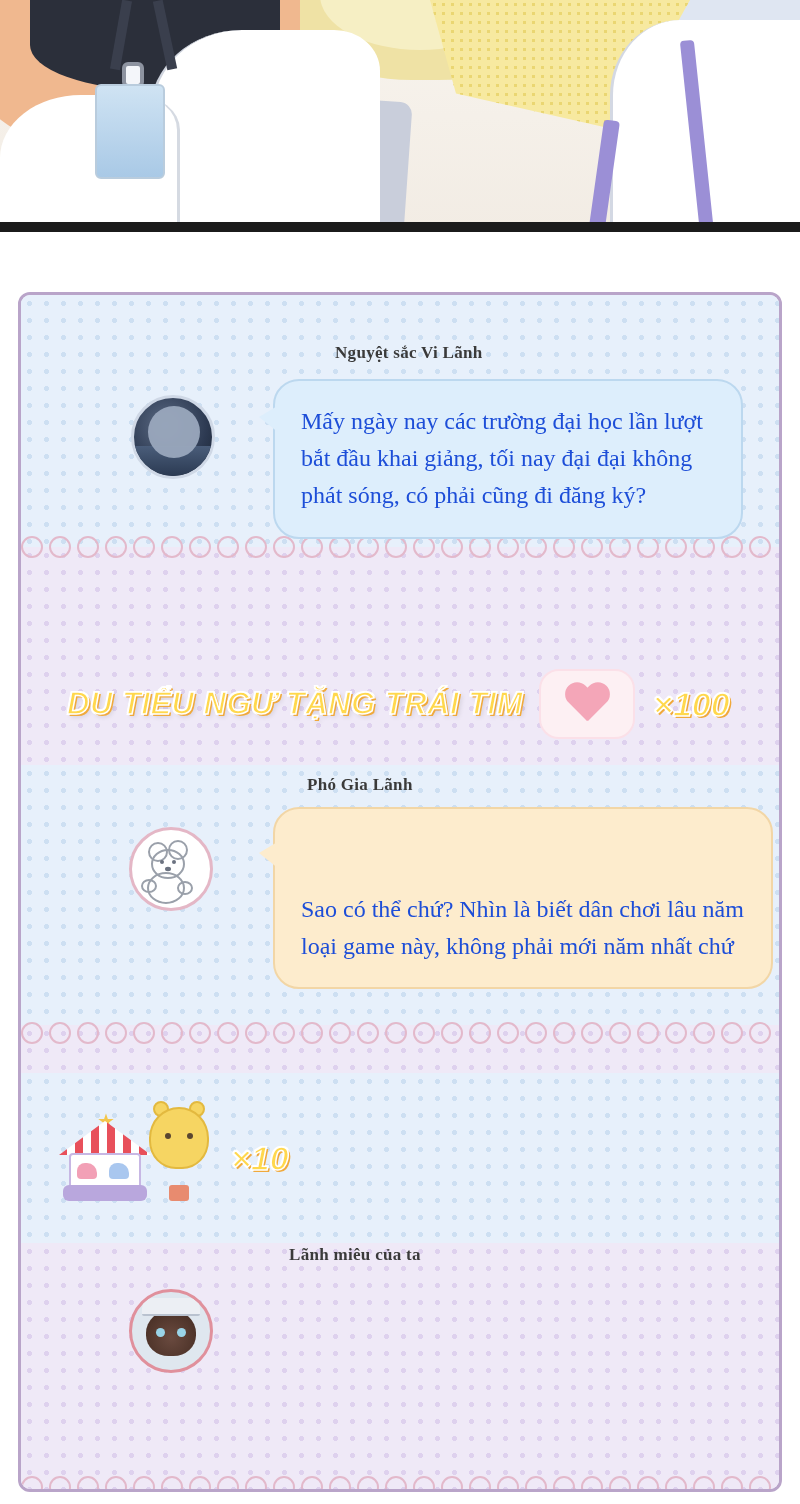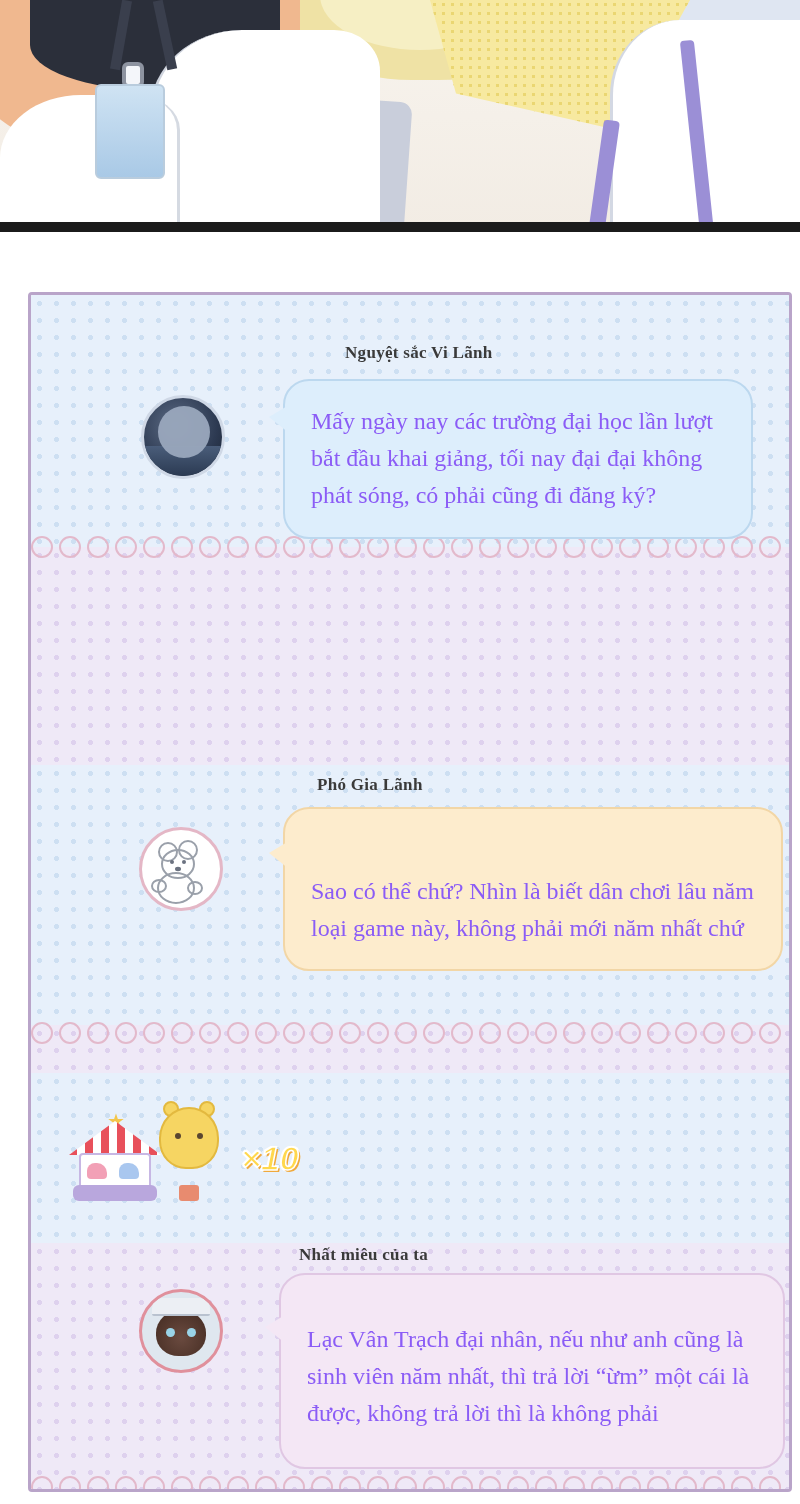"Nguyệt sắc Vi Lãnh" .chat-wrap { border-radius: 4px -> 12px; margin: 60px 18px 0 28px -> 60px 18px 0 18px }
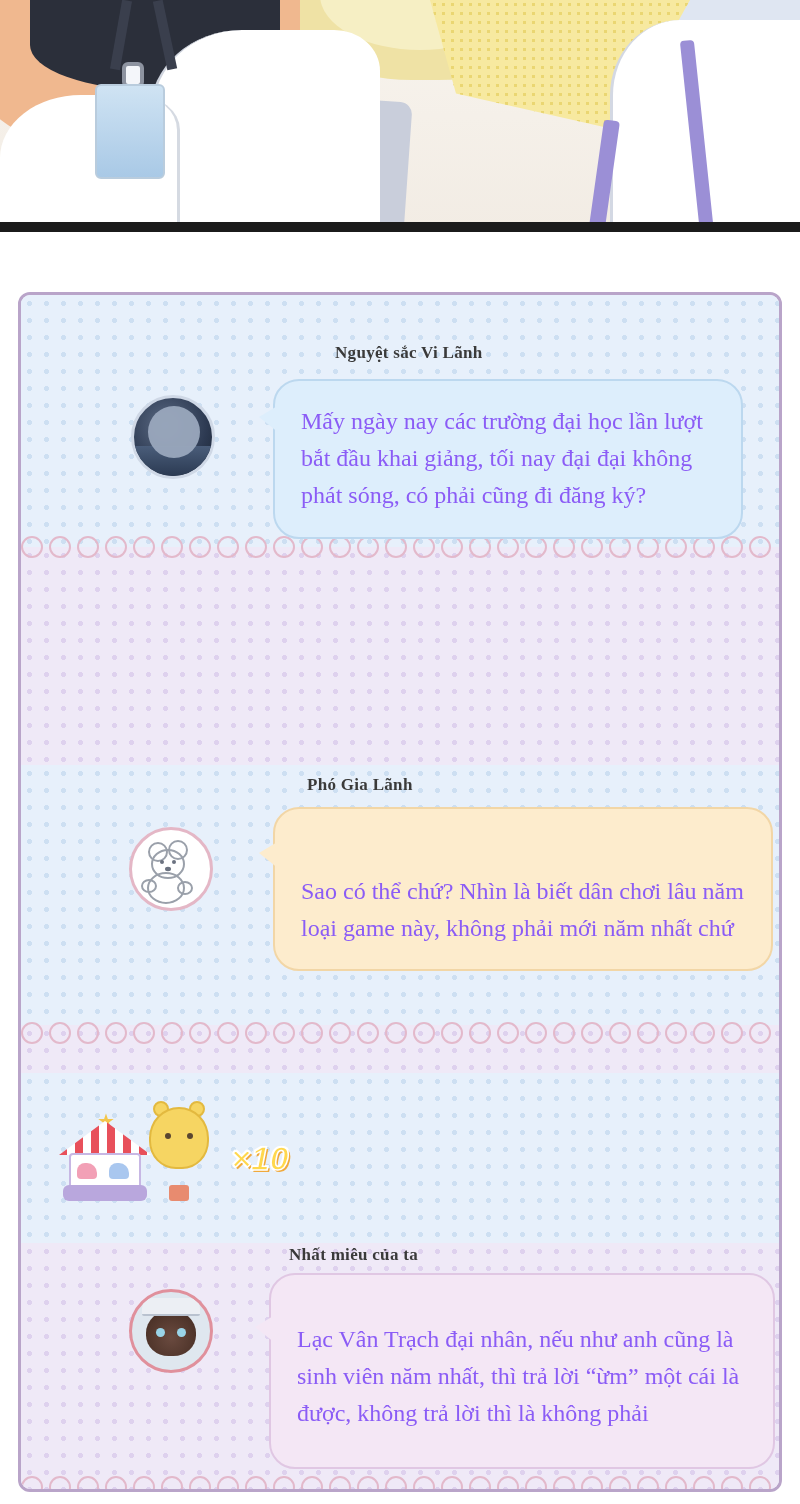"Mấy ngày nay các trường" .bubble { color: #8b5cf6 -> #1d4ed8 }
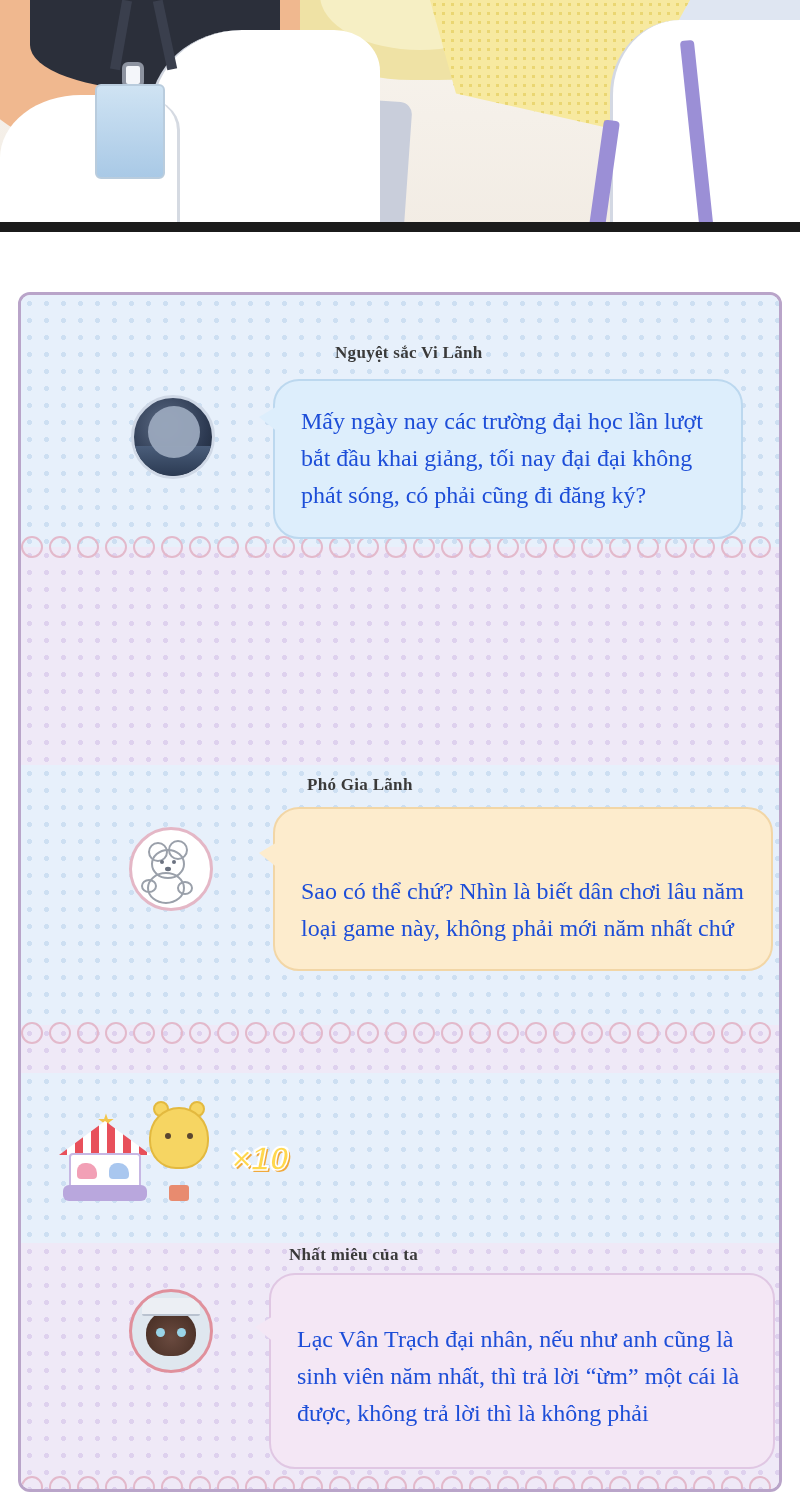"DU TIỂU NGƯ TẶNG TRÁI" div.gift-row { html: none -> <div> <div>DU TIỂU NGƯ TẶNG TRÁI TIM</div> <div> <div></div> </div> <div>×100</div> </div> }
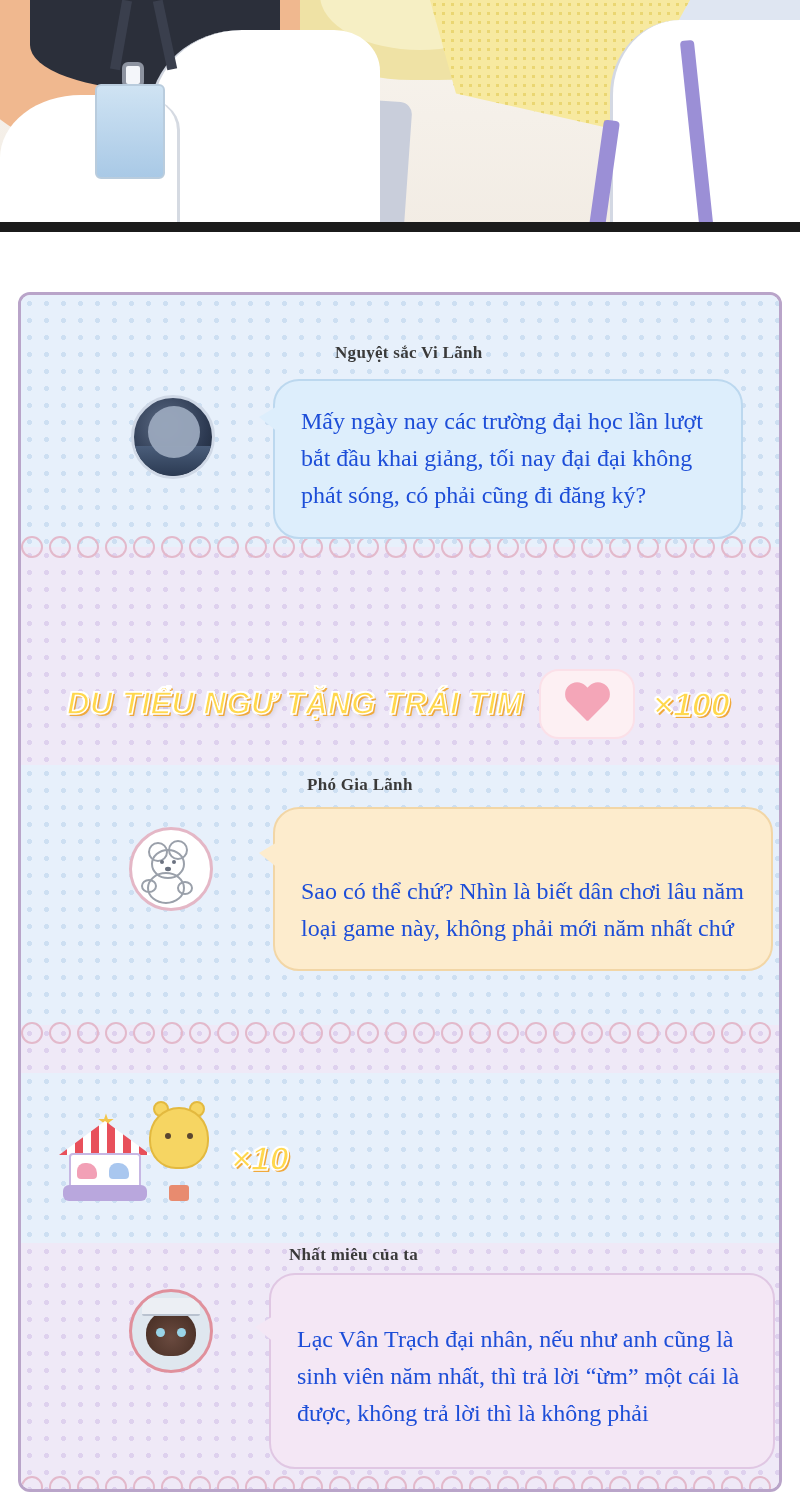"Sao có thể chứ? Nhìn" div.bubble { padding-top: 64px -> 82px }
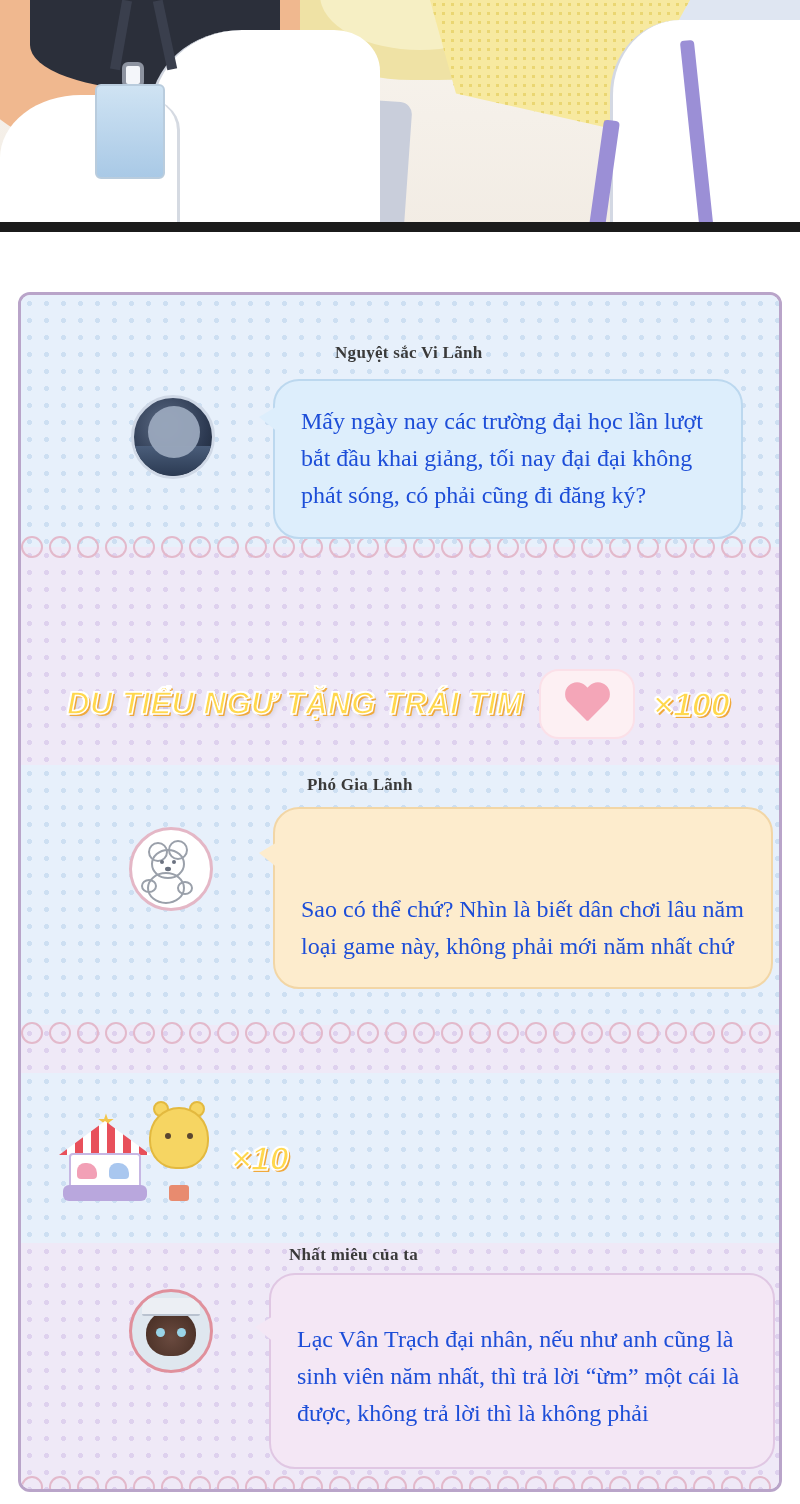"Nhất miêu của ta" div.msg-name { text: Nhất -> Lãnh }
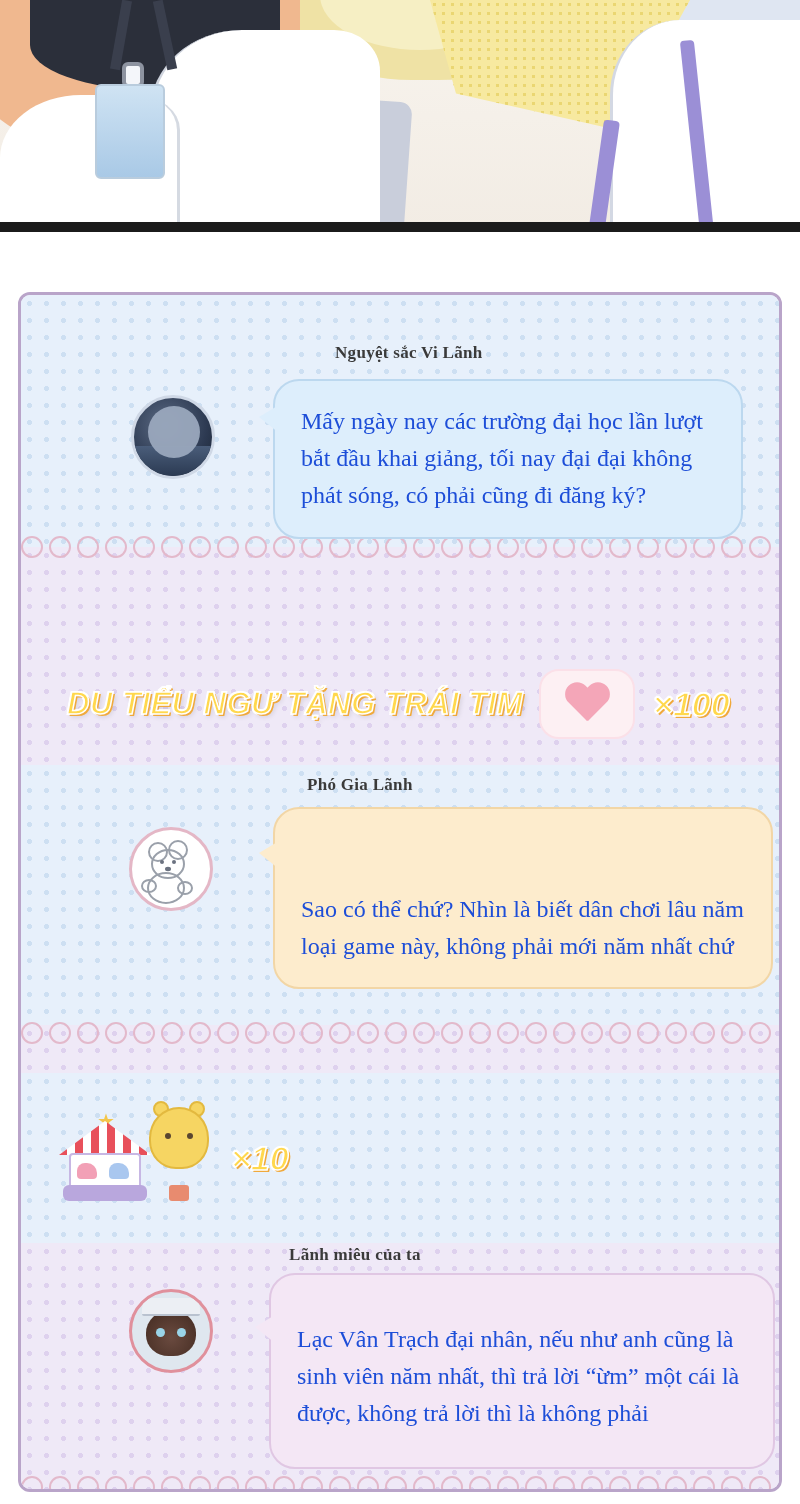"Lạc Vân Trạch đại nhân," div.msg { html: <div> <div> <span></span> <span>Lạc Vân Trạch đại nhân, nếu như anh cũng là sinh viên năm nhất, thì trả lời “ừm” một cái là được, không trả lời thì là không phải</span> </div> </div> -> none }
